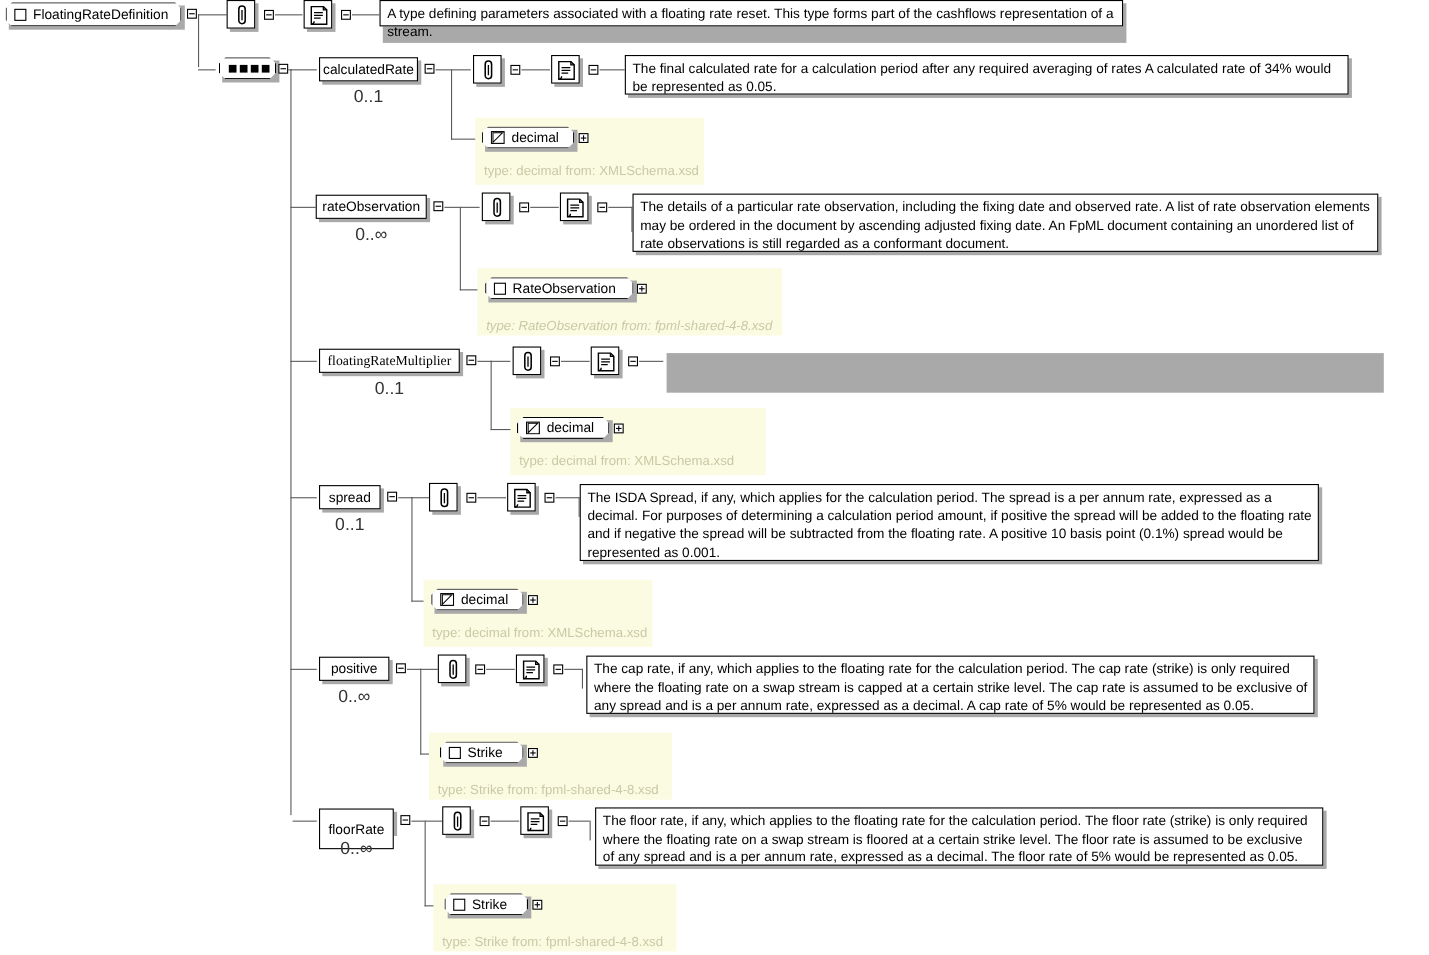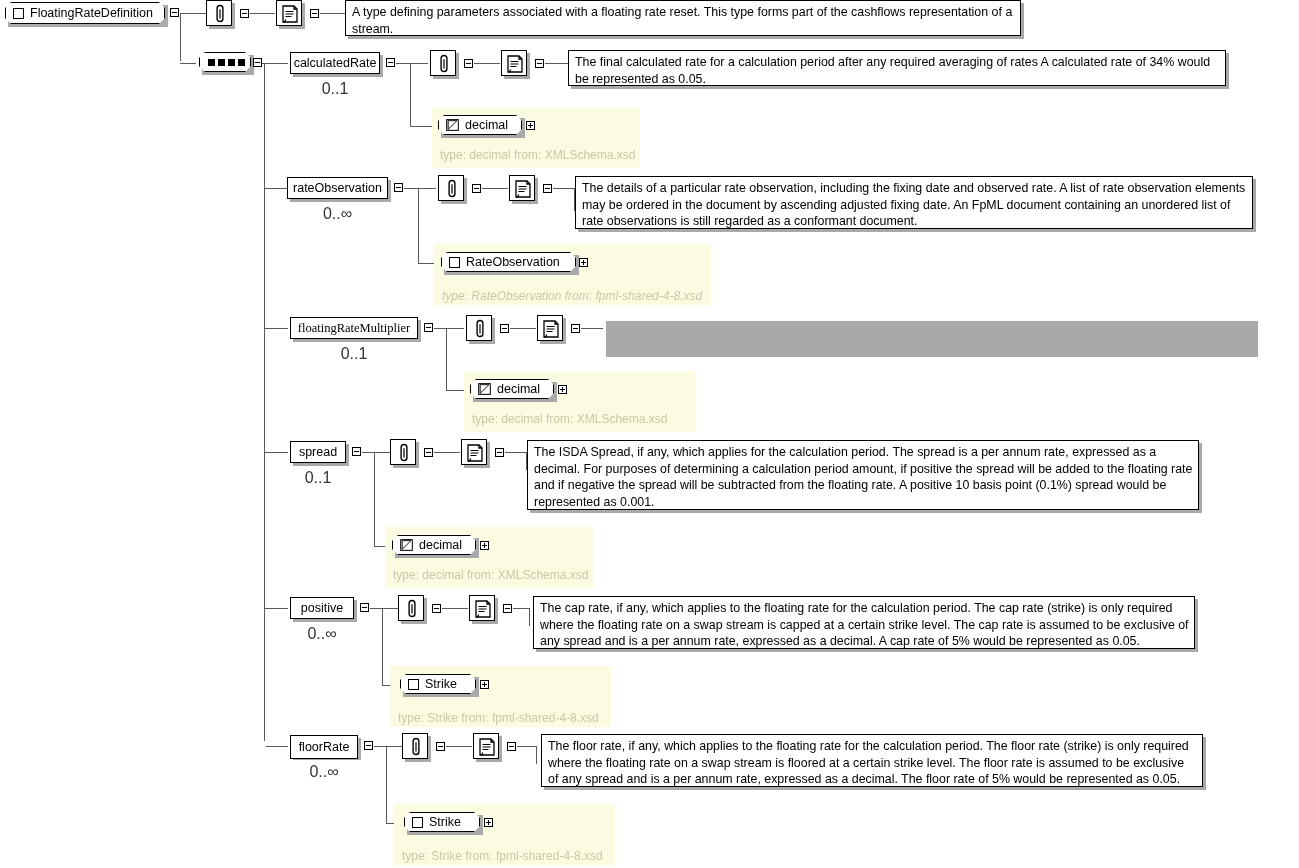"A type defining parameters associated" div.doc { height: 36px -> 24px }
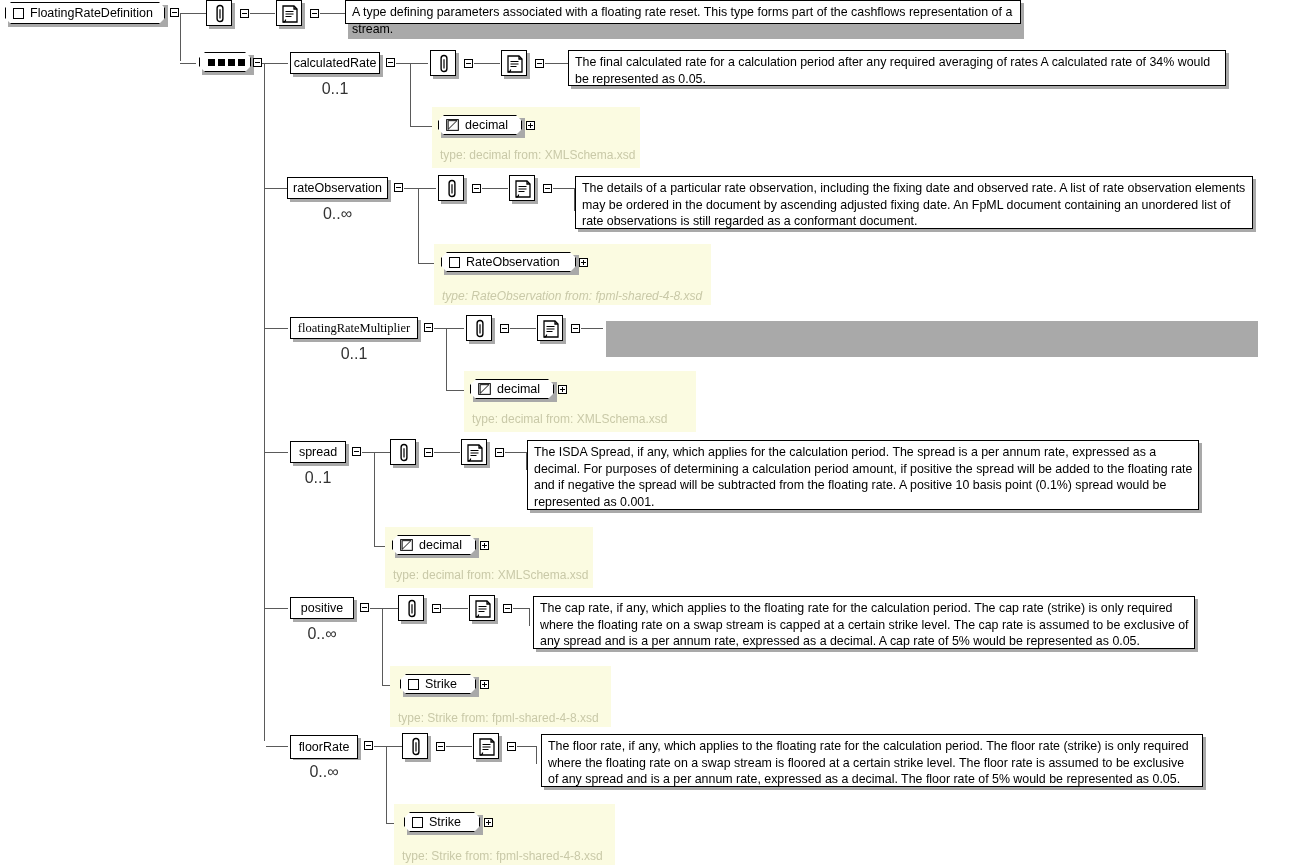"floorRate" div.elbox { height: 24px -> 37px }
